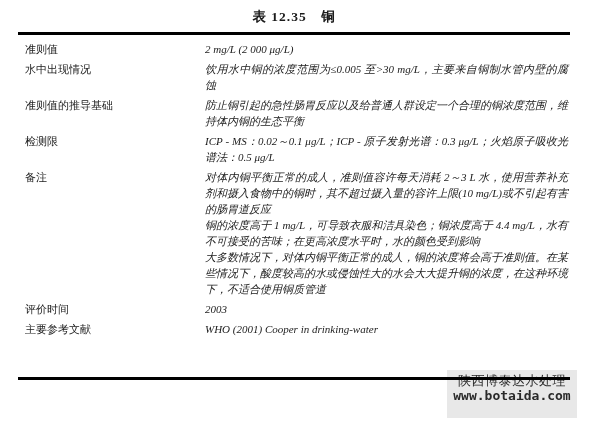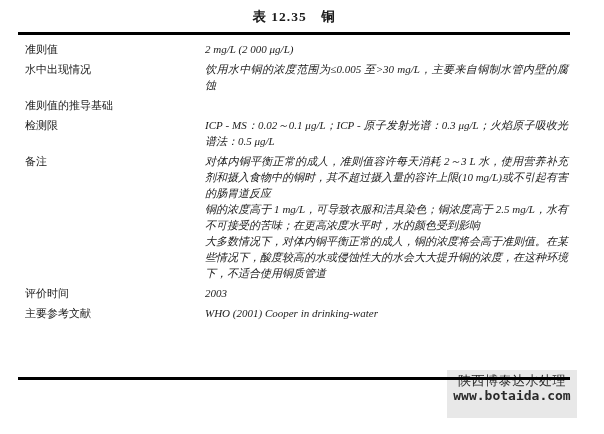"防止铜引起的急性肠胃反应以及给普通人群设定一个合理的铜浓度范围，维持体内铜的生态" div.val { html: none -> <div>防止铜引起的急性肠胃反应以及给普通人群设定一个合理的铜浓度范围，维持体内铜的生态平衡</div> }
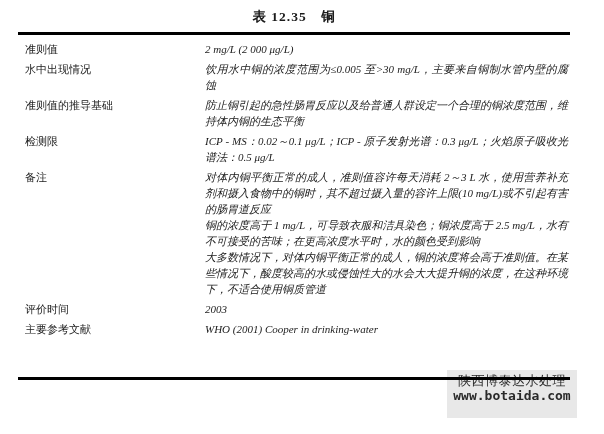"铜的浓度高于 1 mg/L，可导致衣服和洁具染色；铜浓度高于 2.5" p { text: 2.5 -> 4.4 }
